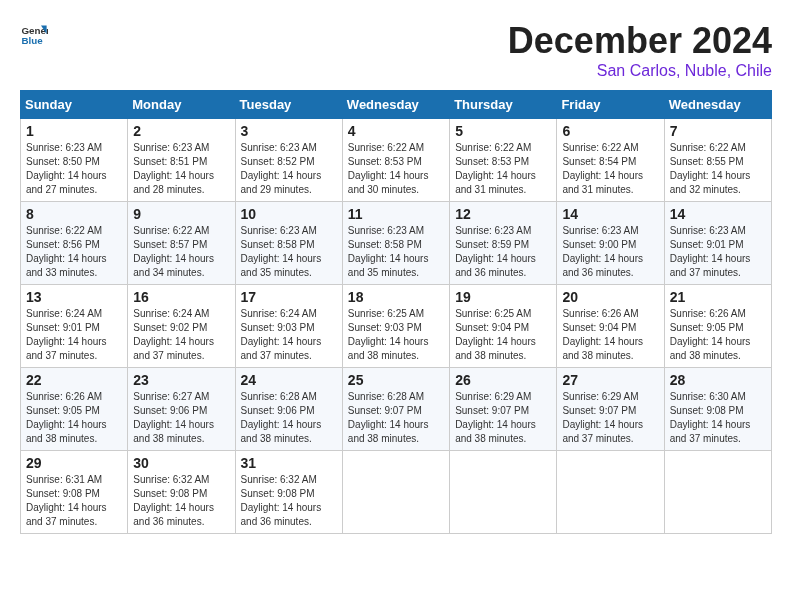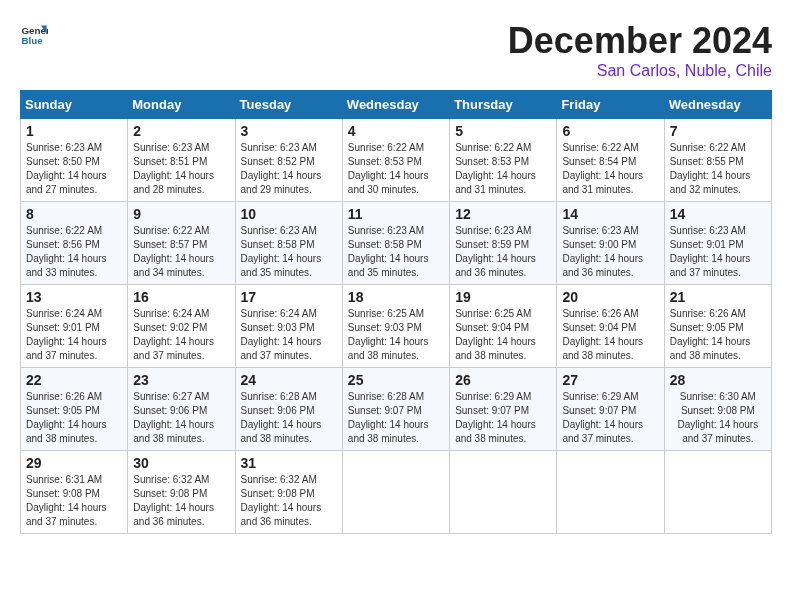"Sunrise: 6:30 AM" div.day-info { text-align: center -> none }
